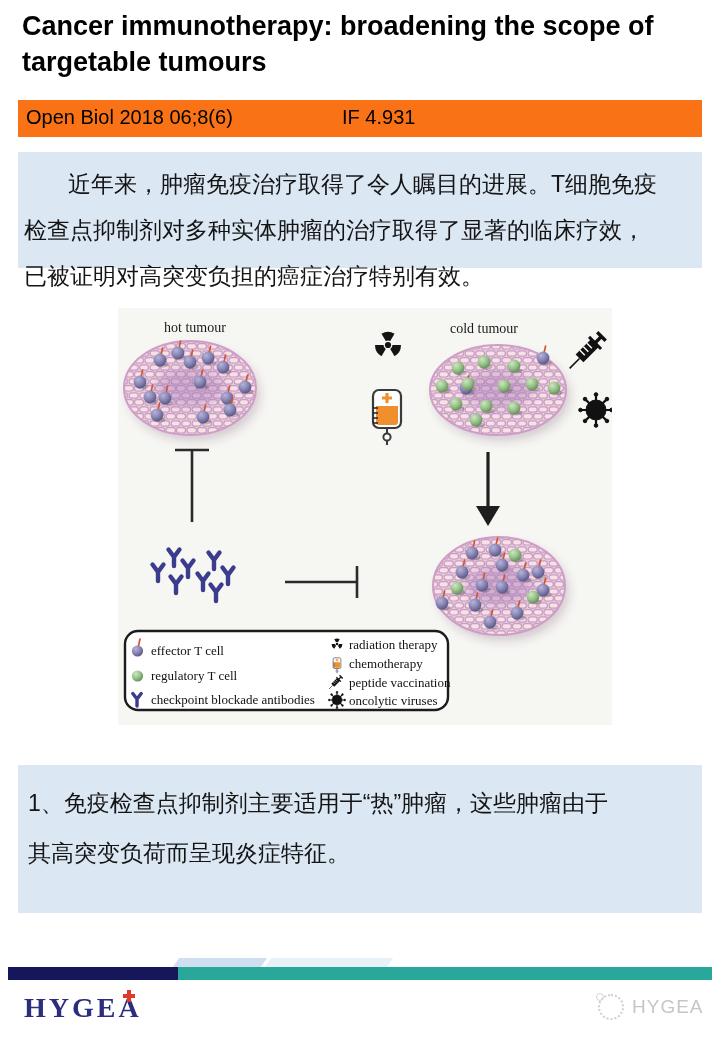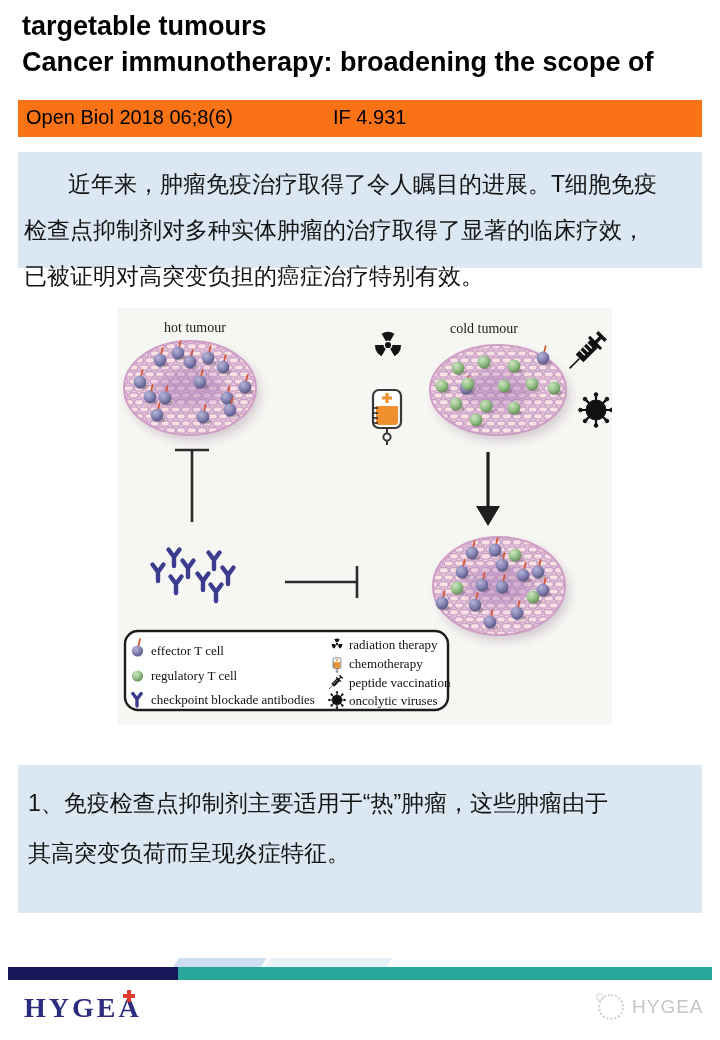"targetable tumours" div { order: before "Cancer immunotherapy: broadening the" -> after "Cancer immunotherapy: broadening the" }
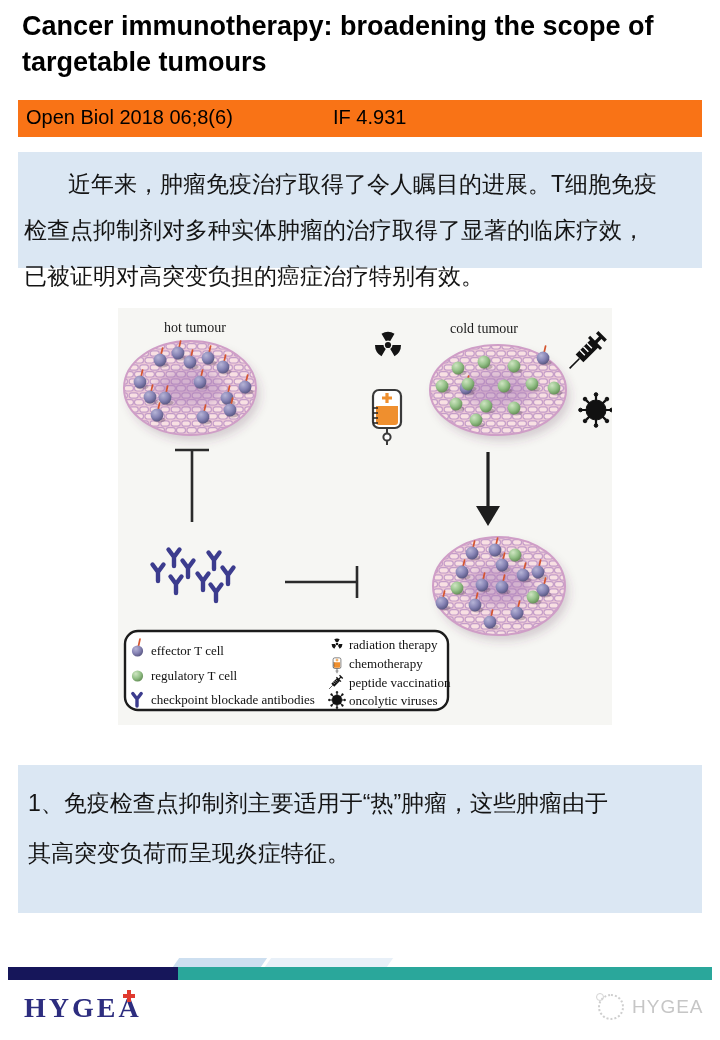"IF 4.931" .citation-impact { left: 315px -> 324px }
